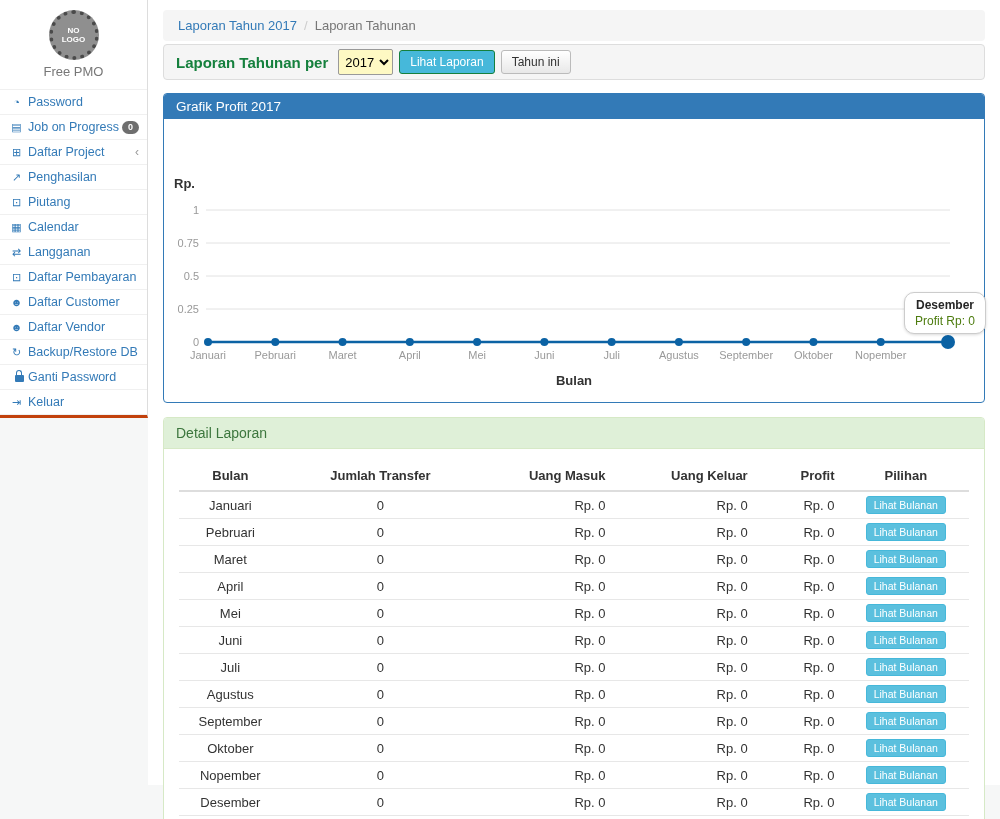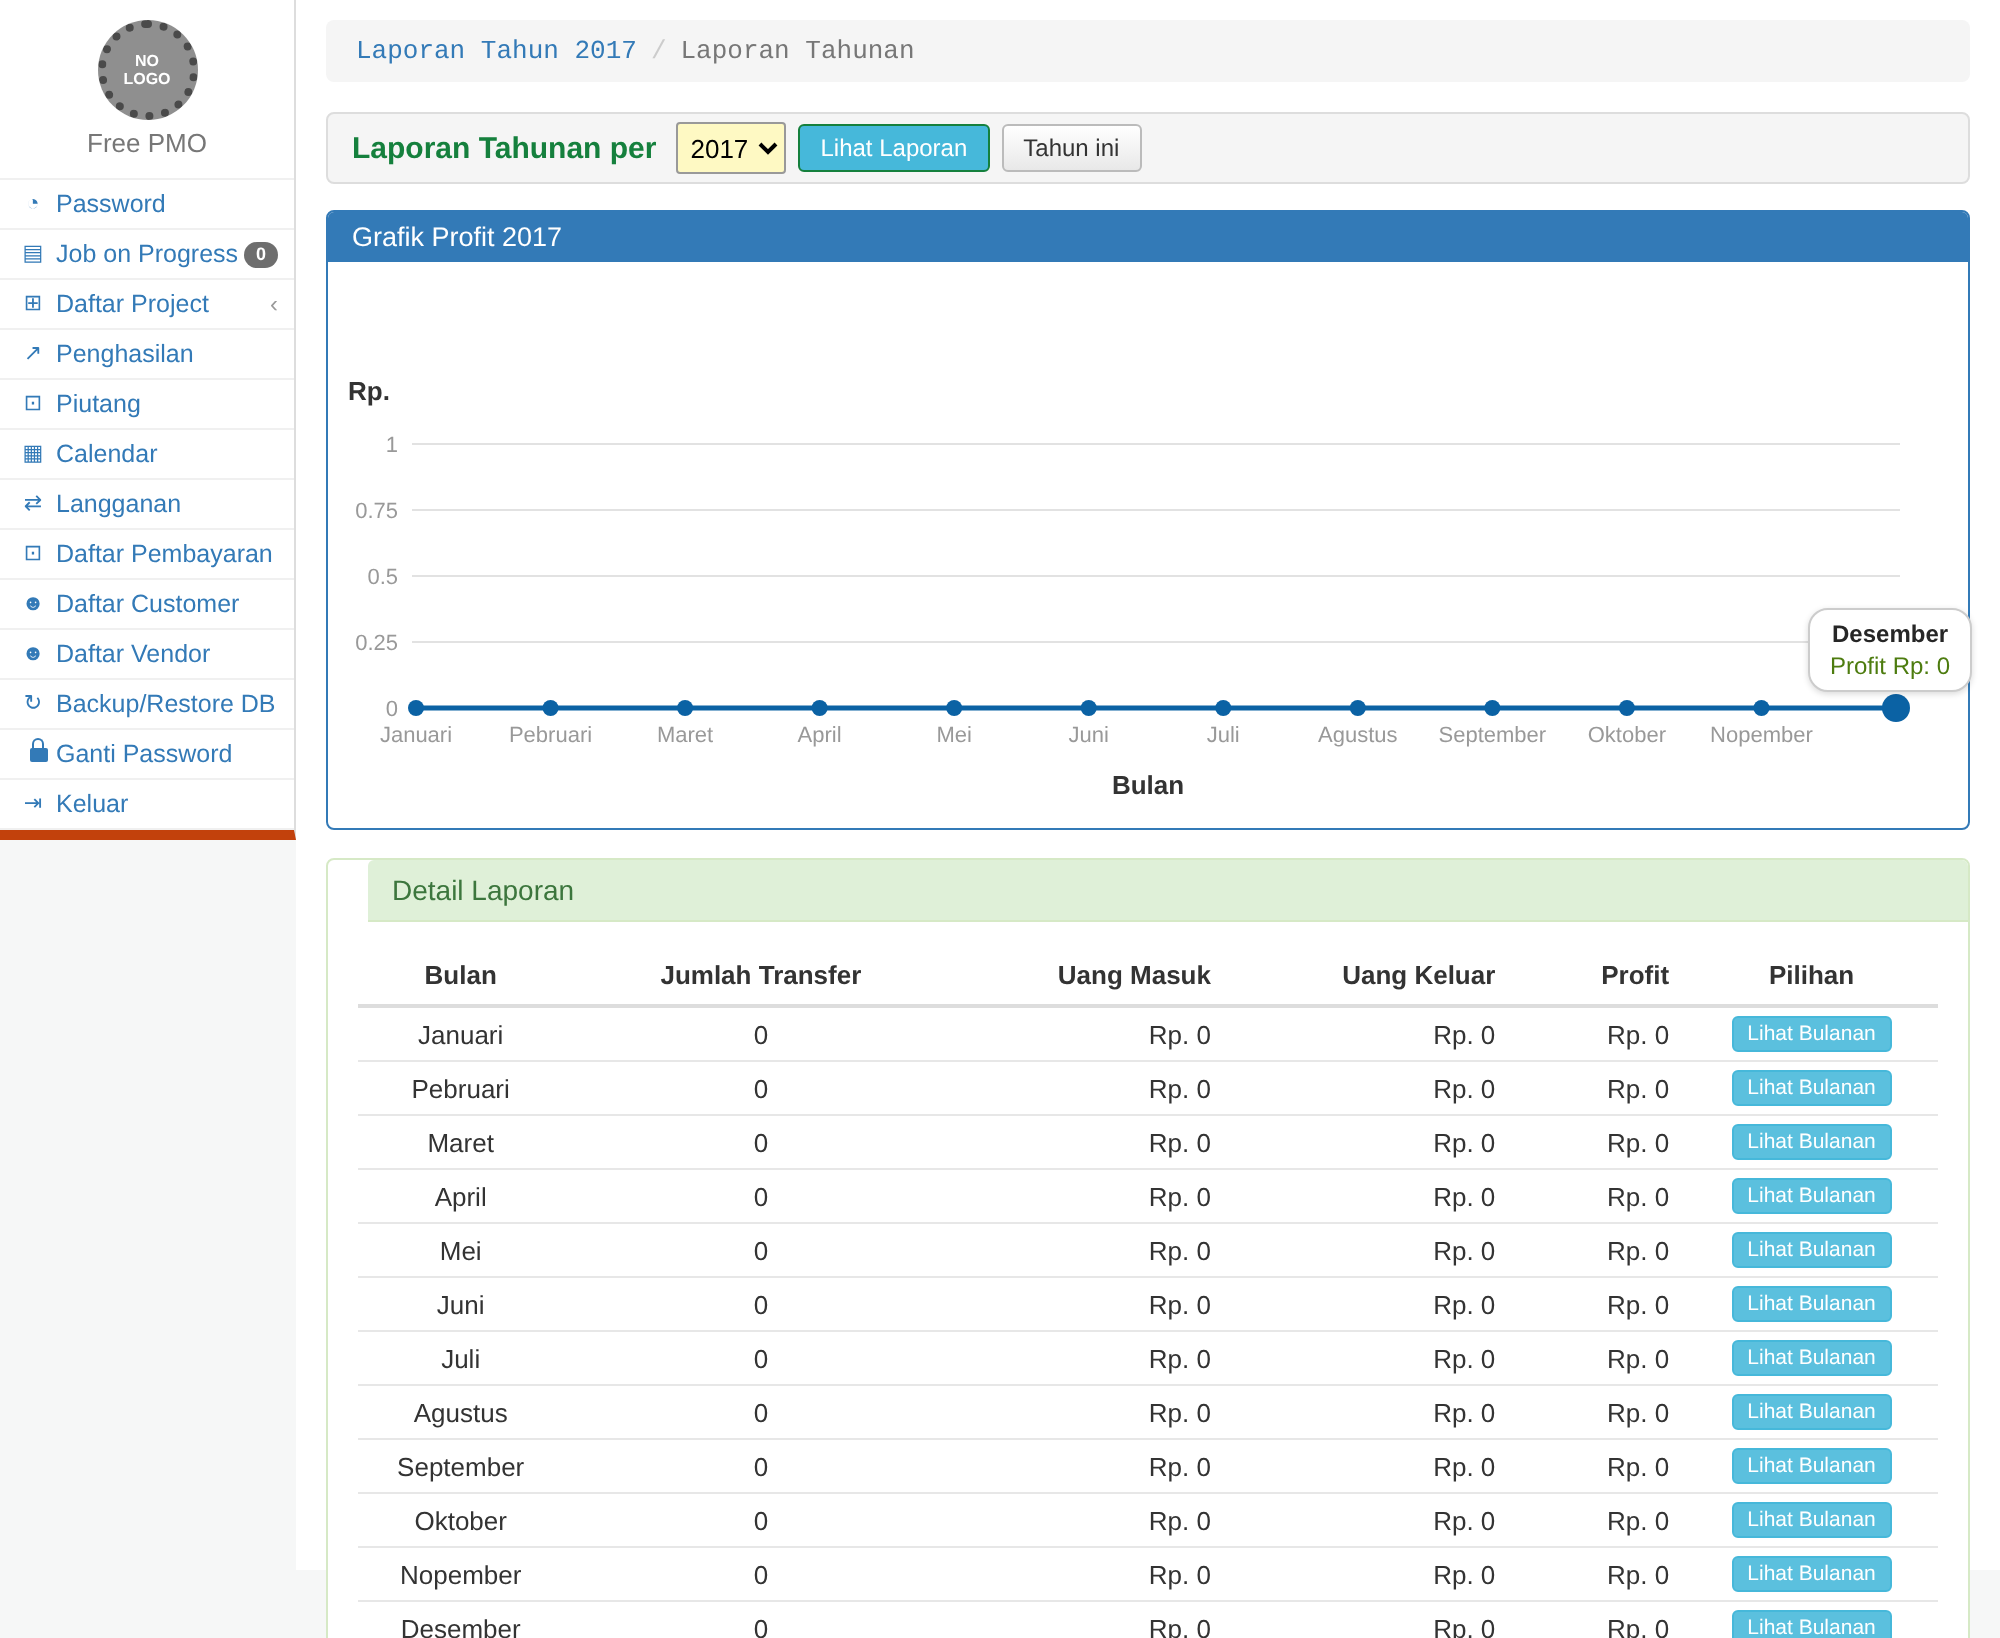"NO" .sidebar-inner { border-bottom: 5px solid #c2410c -> 3px solid #c2410c }
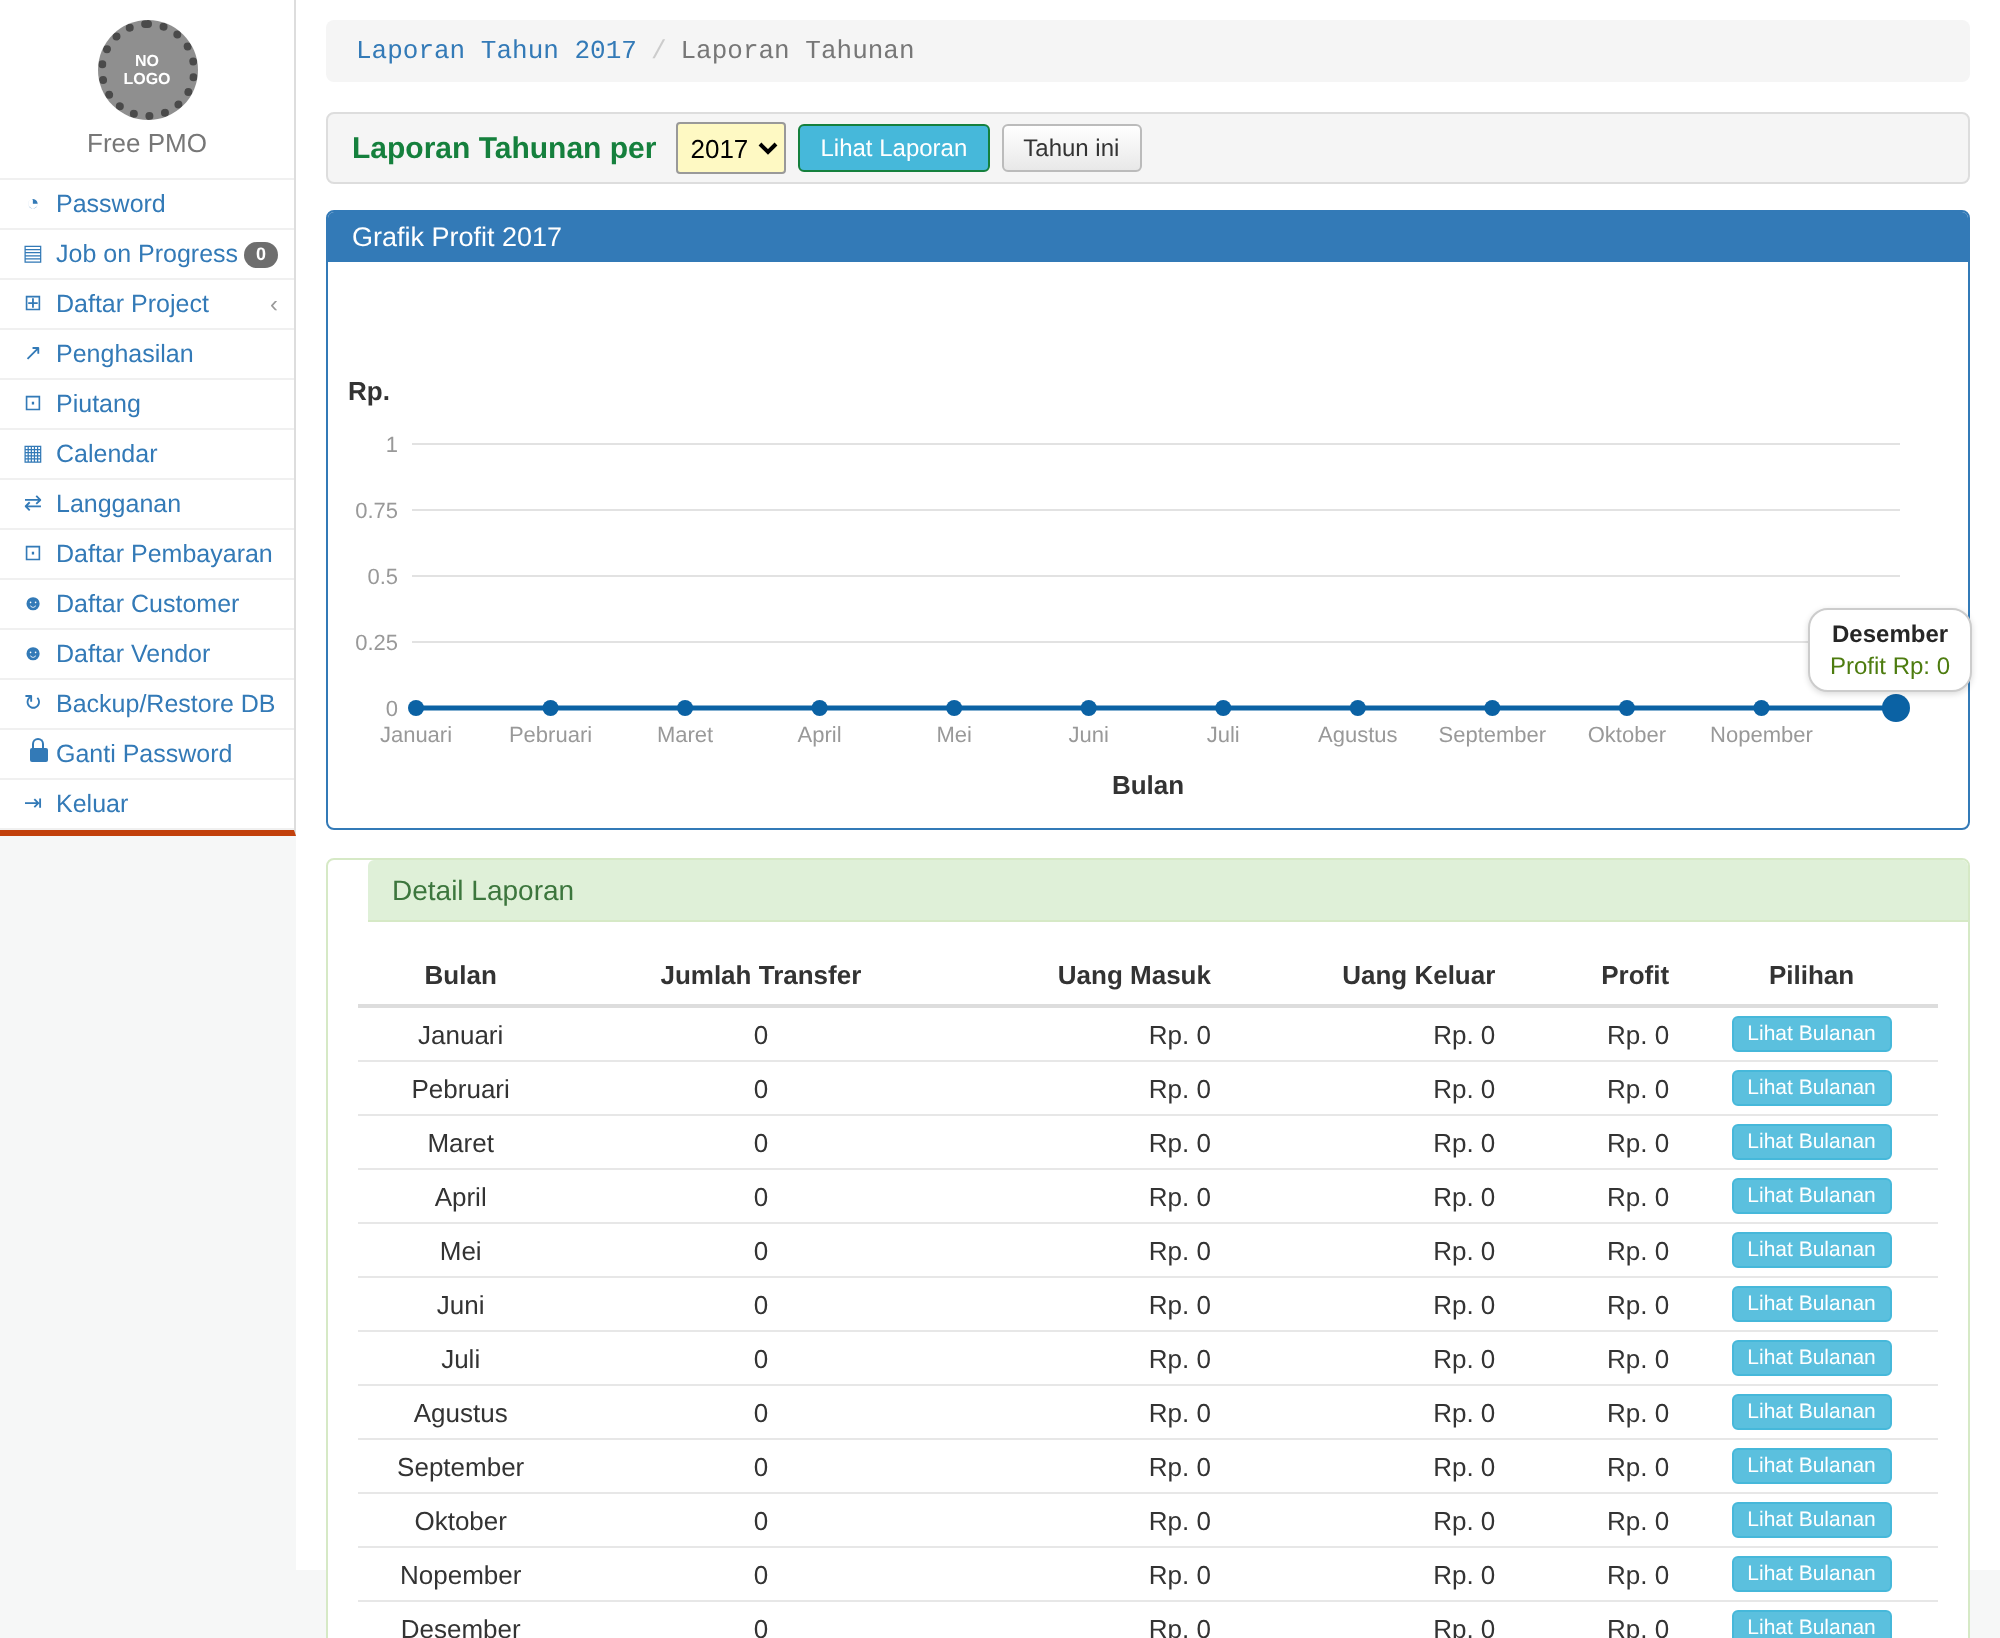"Laporan Tahun 2017 / Laporan" .breadcrumb-bar { font-family: Liberation Mono, monospace -> none; margin-bottom: 15px -> 3px }
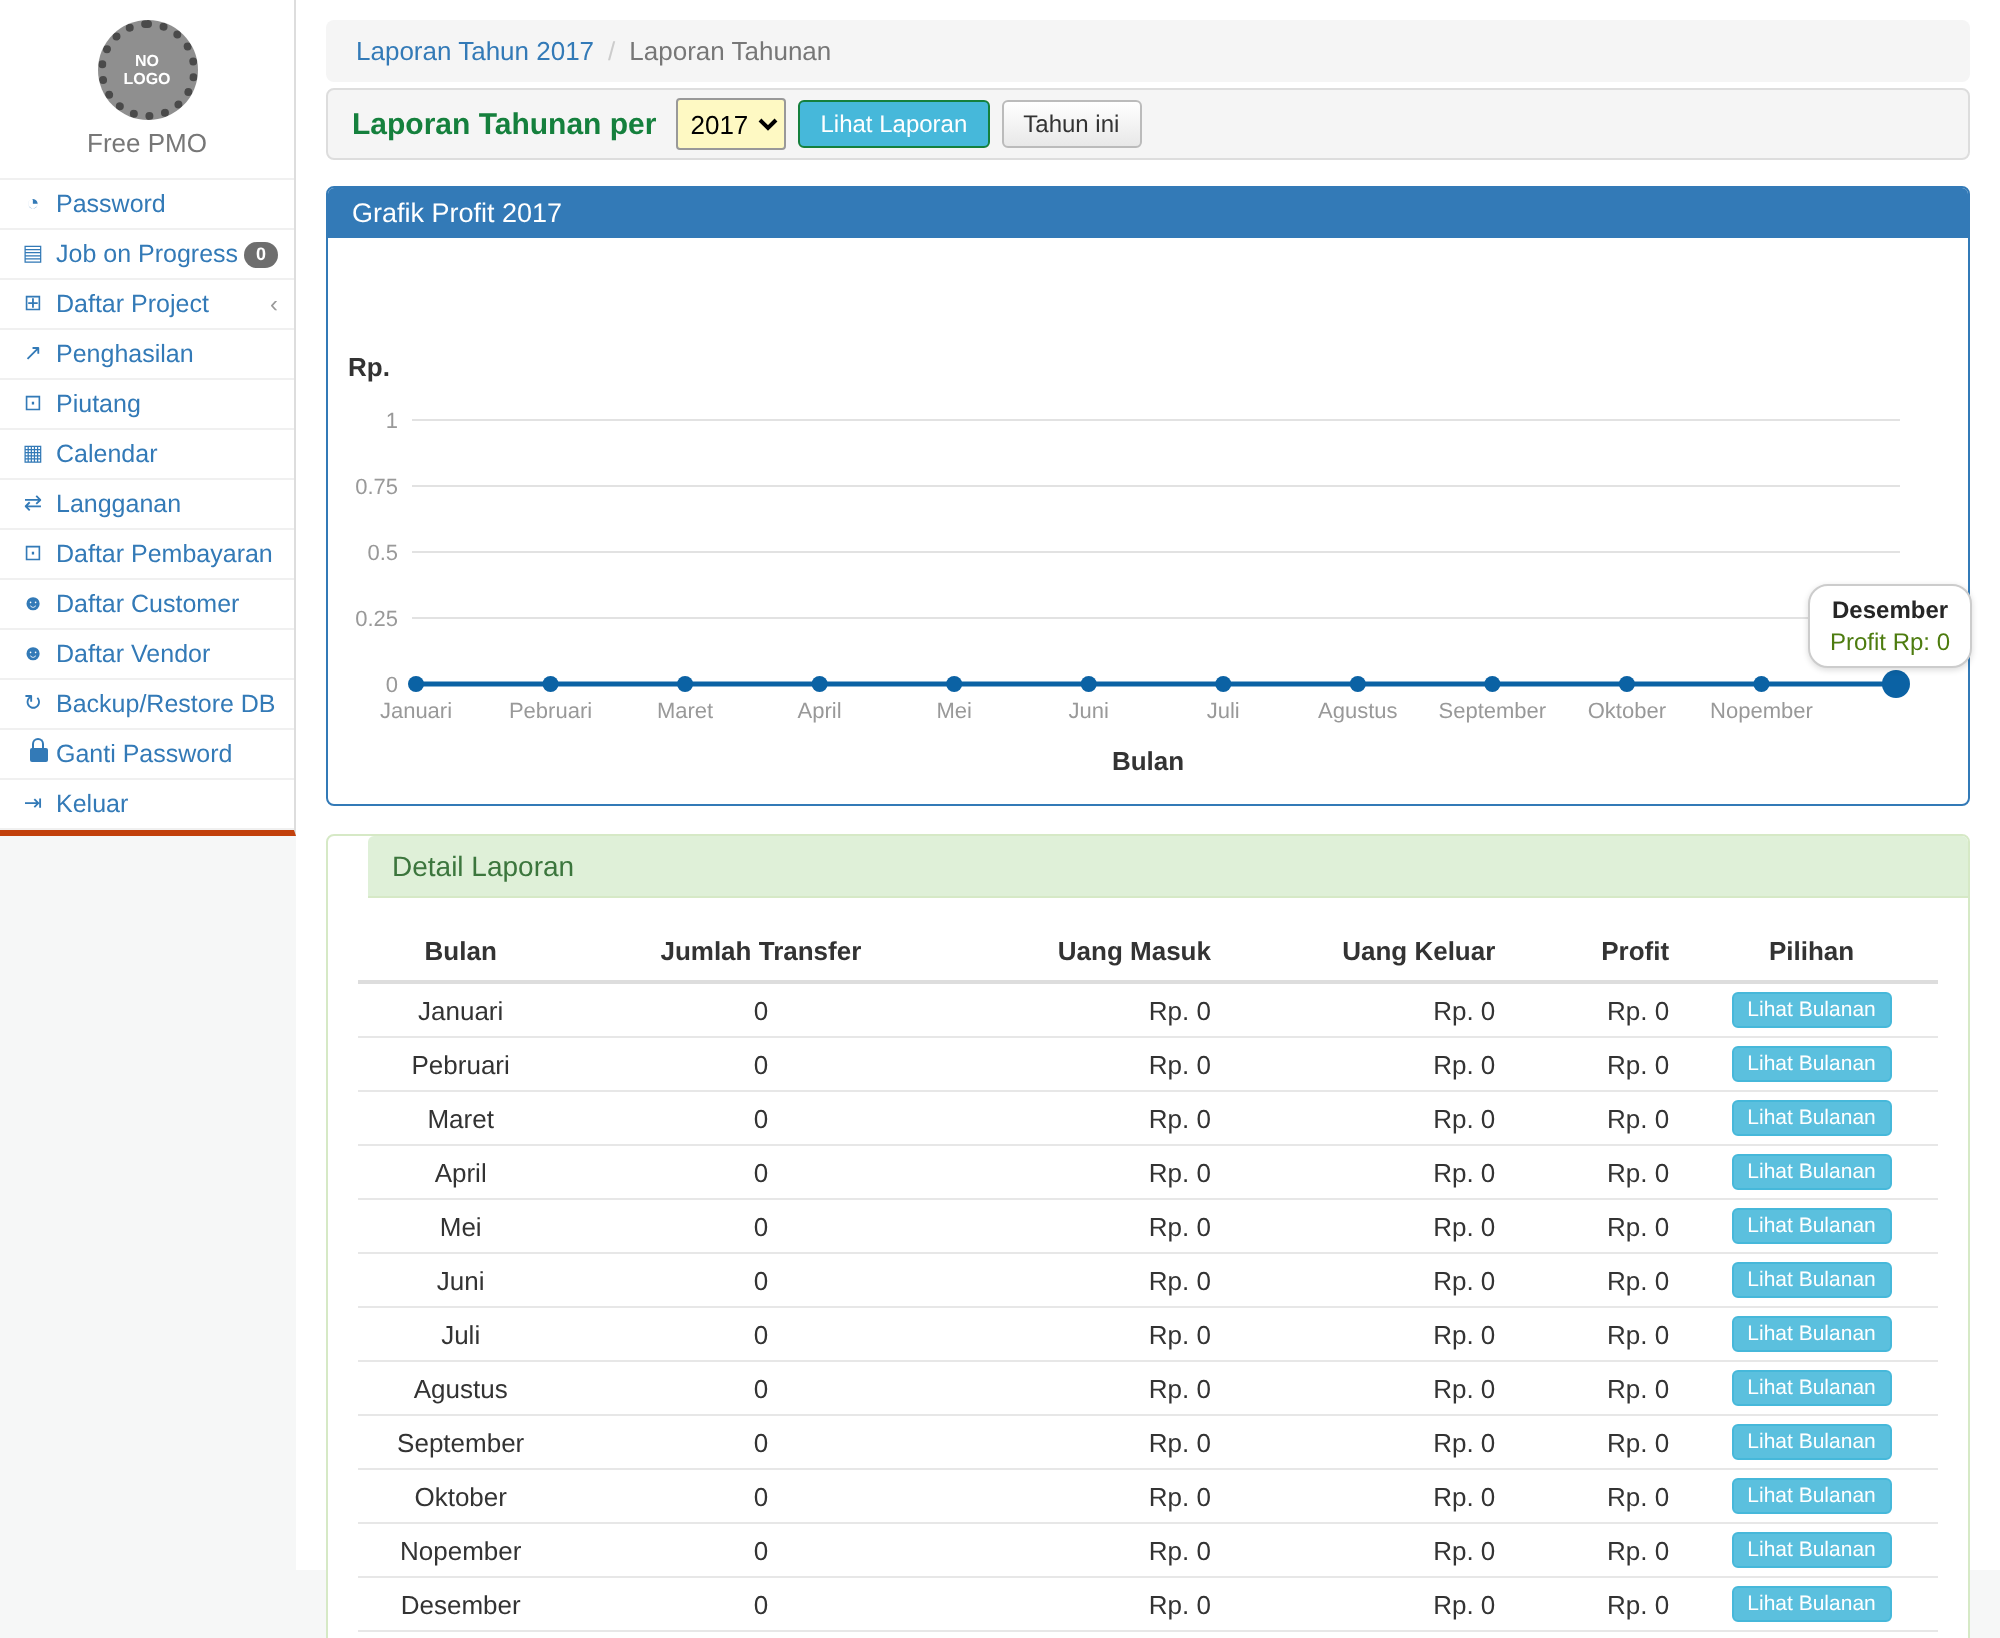"Detail Laporan" .panel-success .panel-heading { margin-left: 20px -> none }
